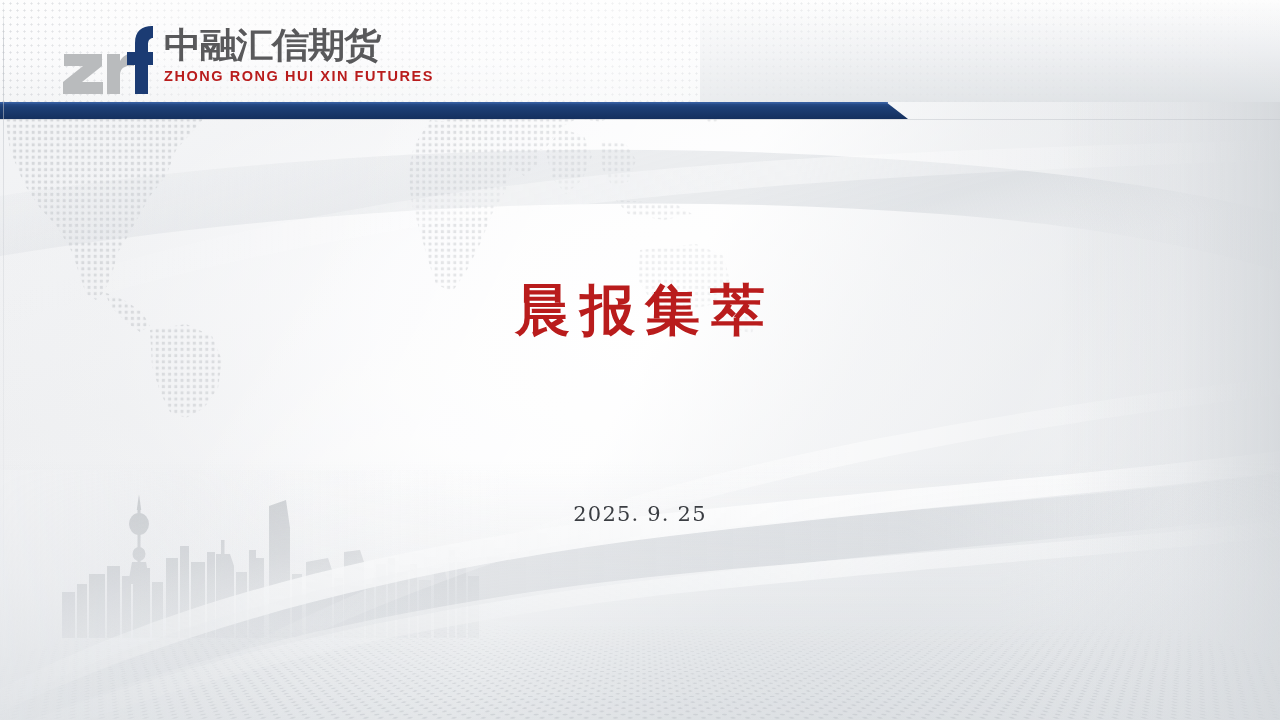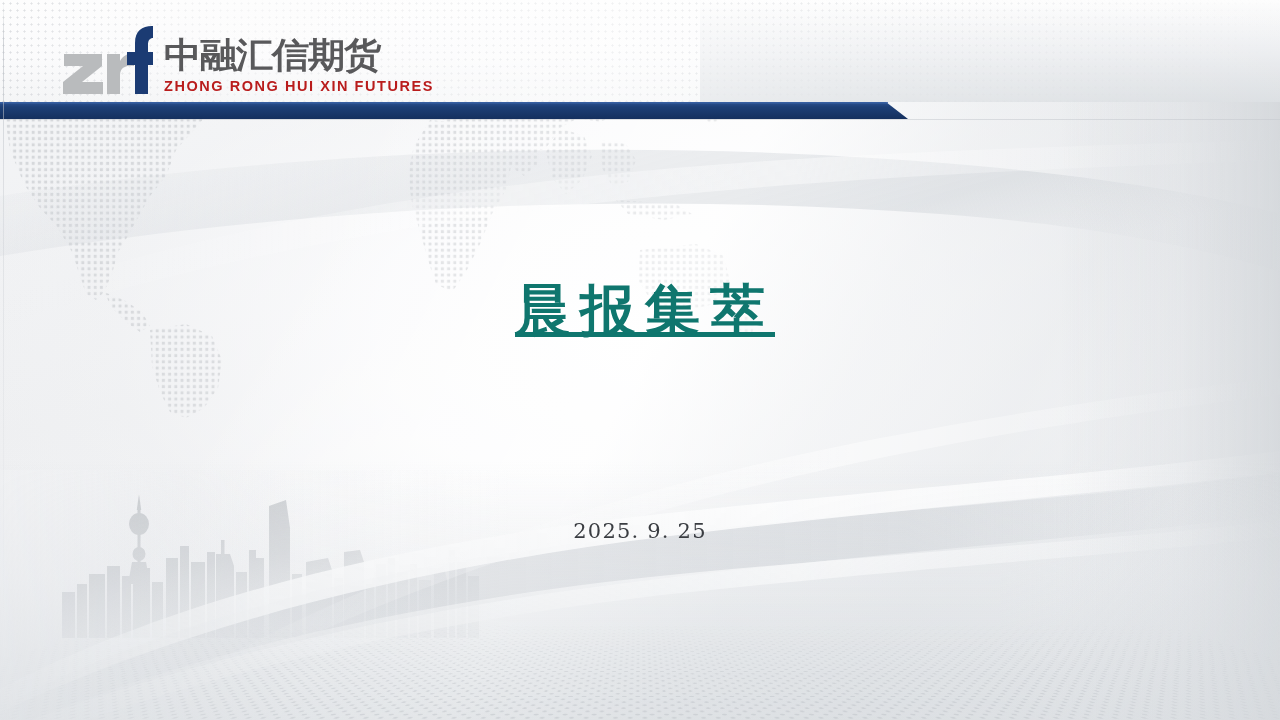"中融汇信期货" .logo-text { margin-bottom: 1px -> 11px }
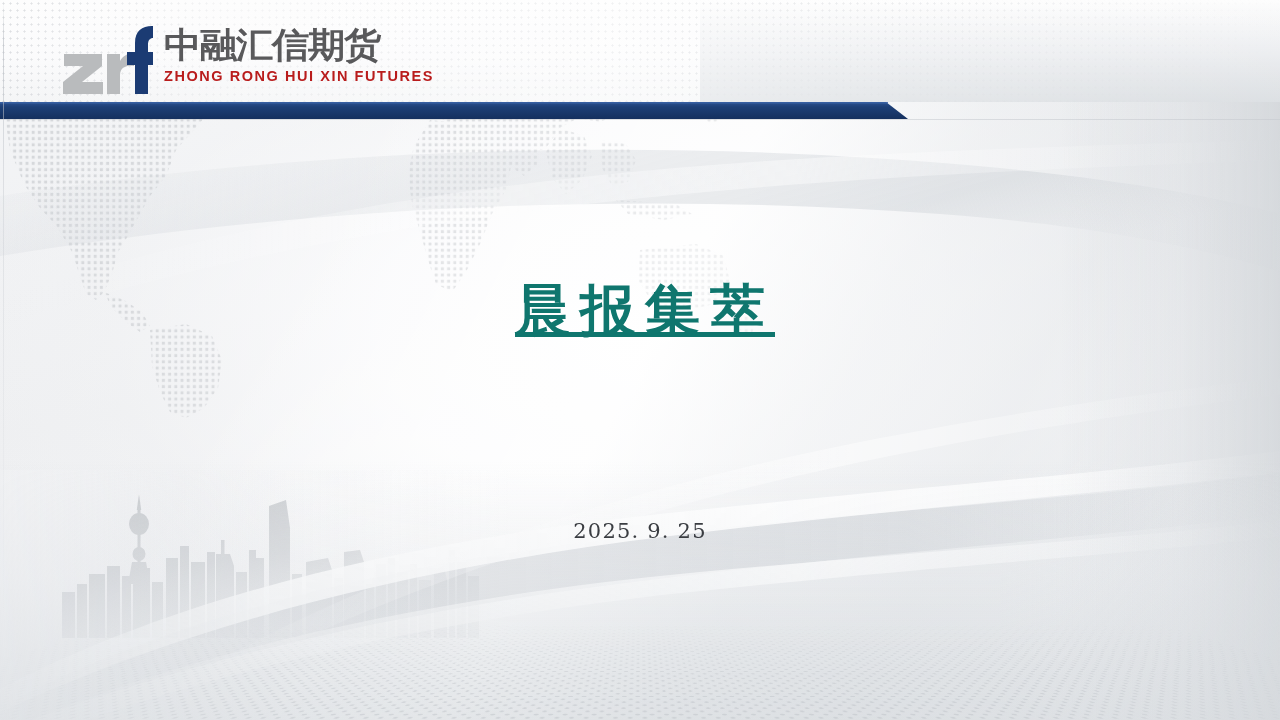"晨报集萃" .title { color: #0f766e -> #b91c1c; text-decoration: underline -> none }
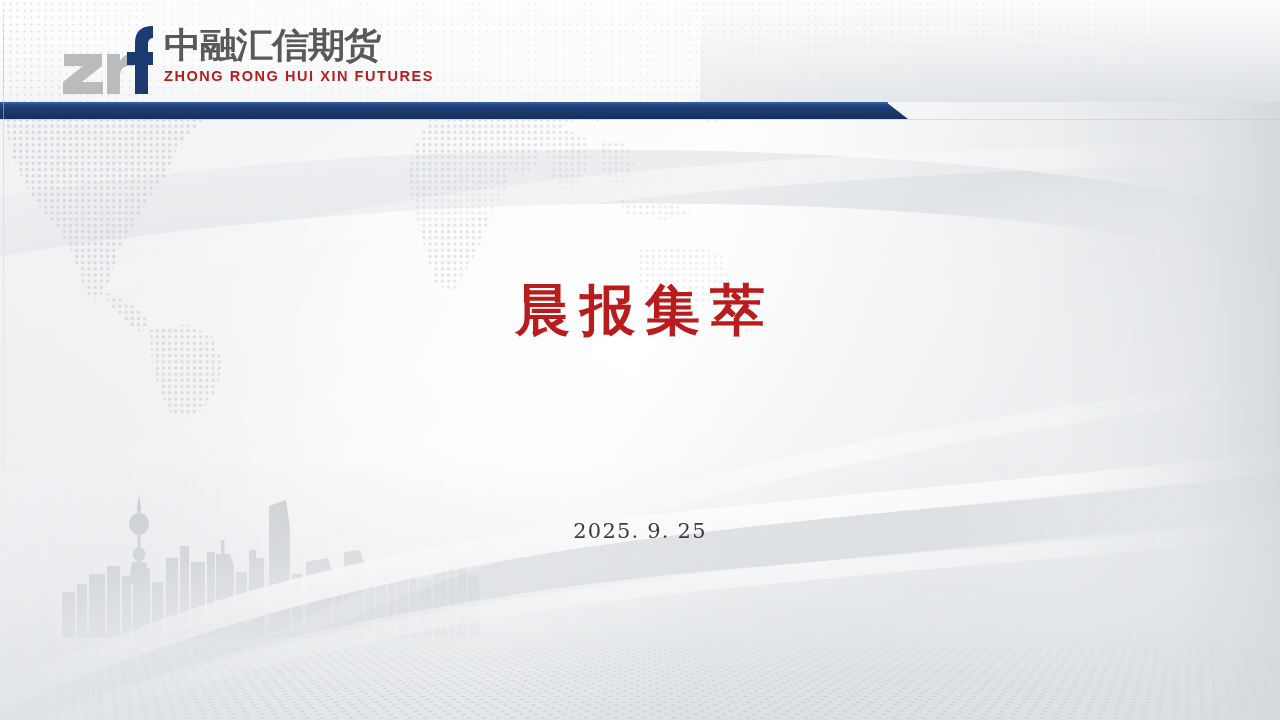"2025. 9. 25" .date-block { top: 519px -> 502px }
